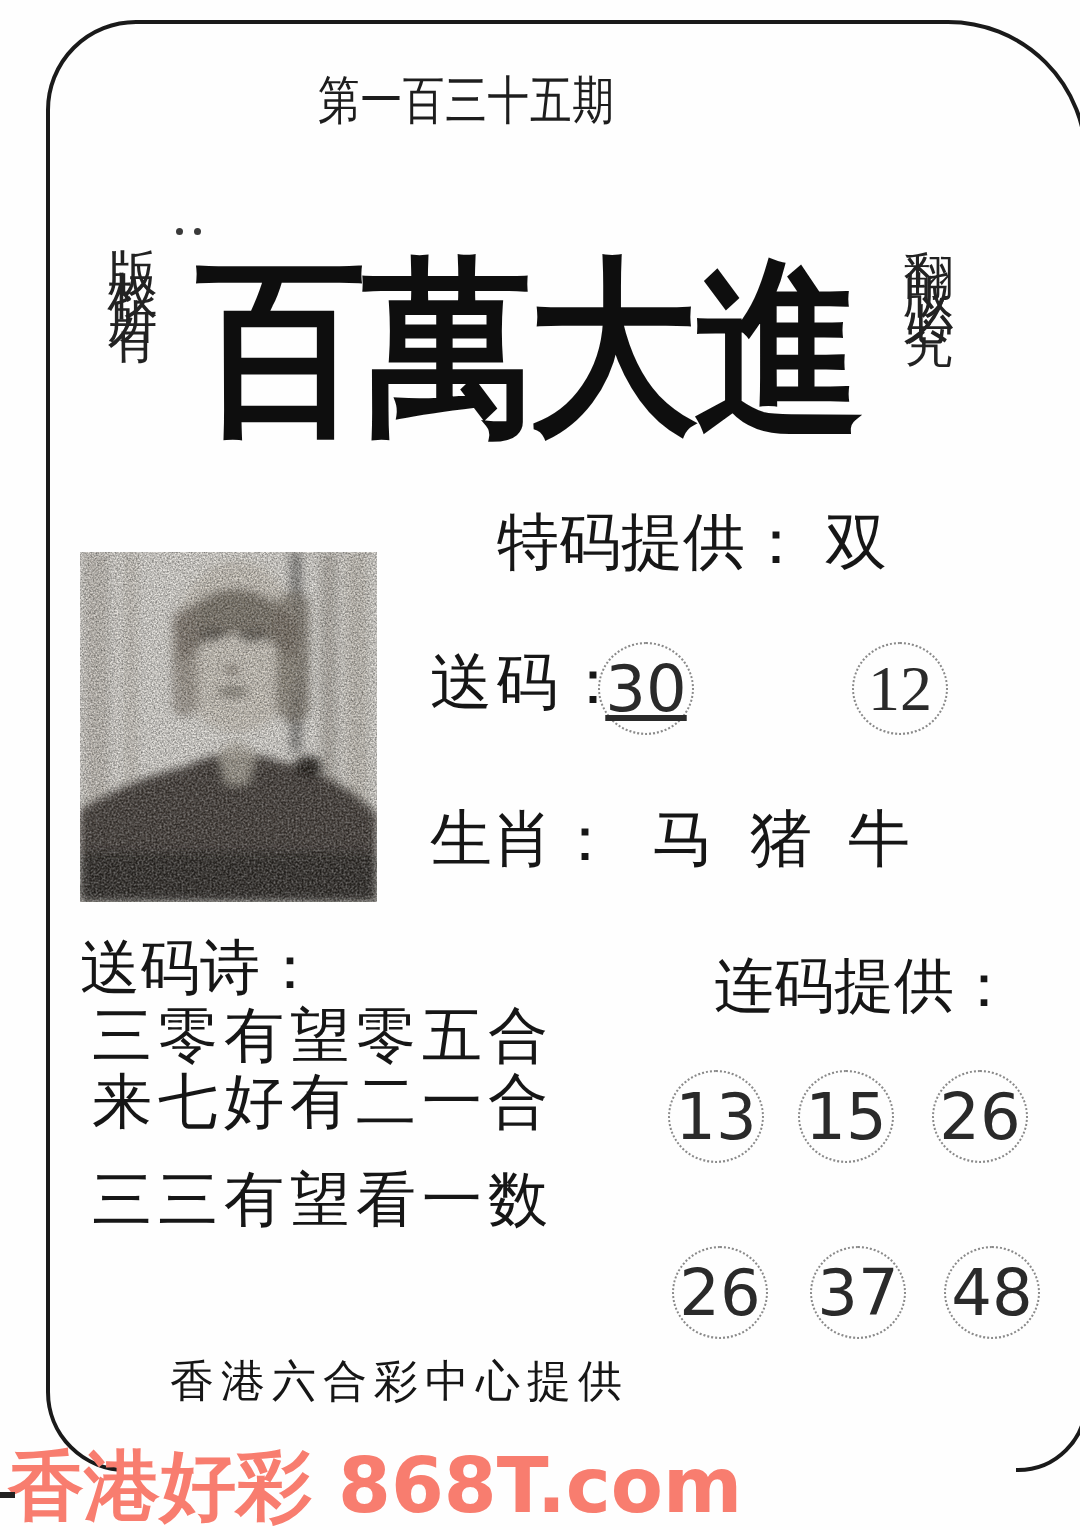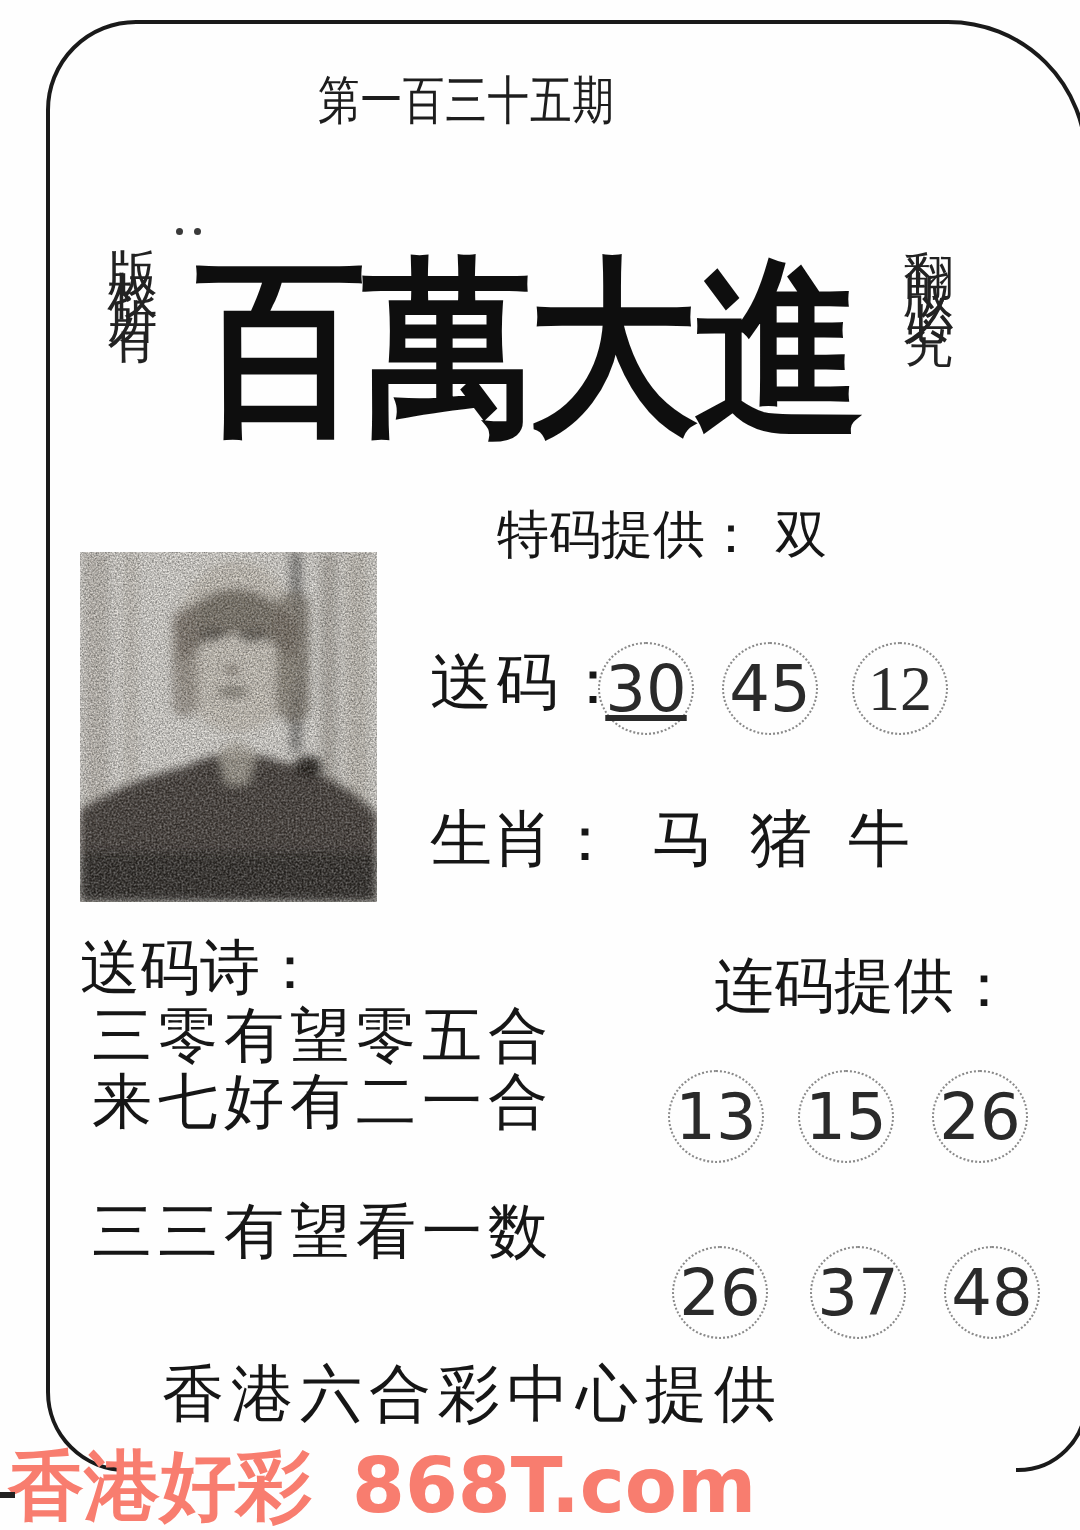"特码提供： 双" .special-line { font-size: 52px -> 62px }
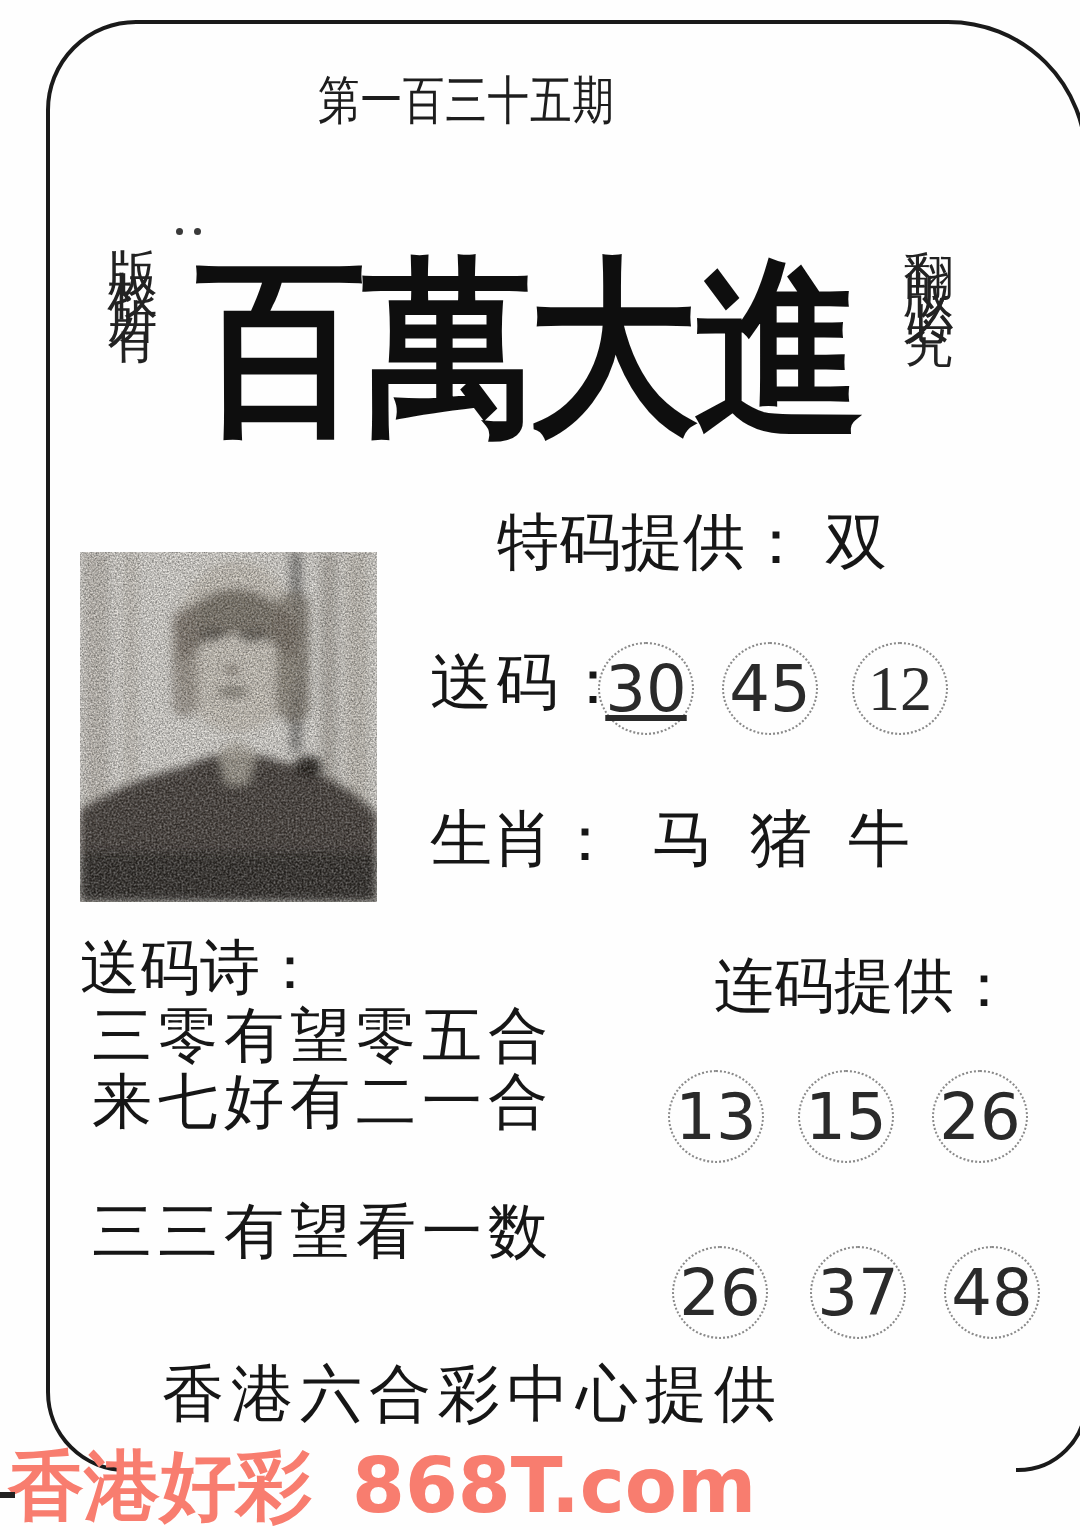"45" span.circle { html: <span>45</span> -> none }
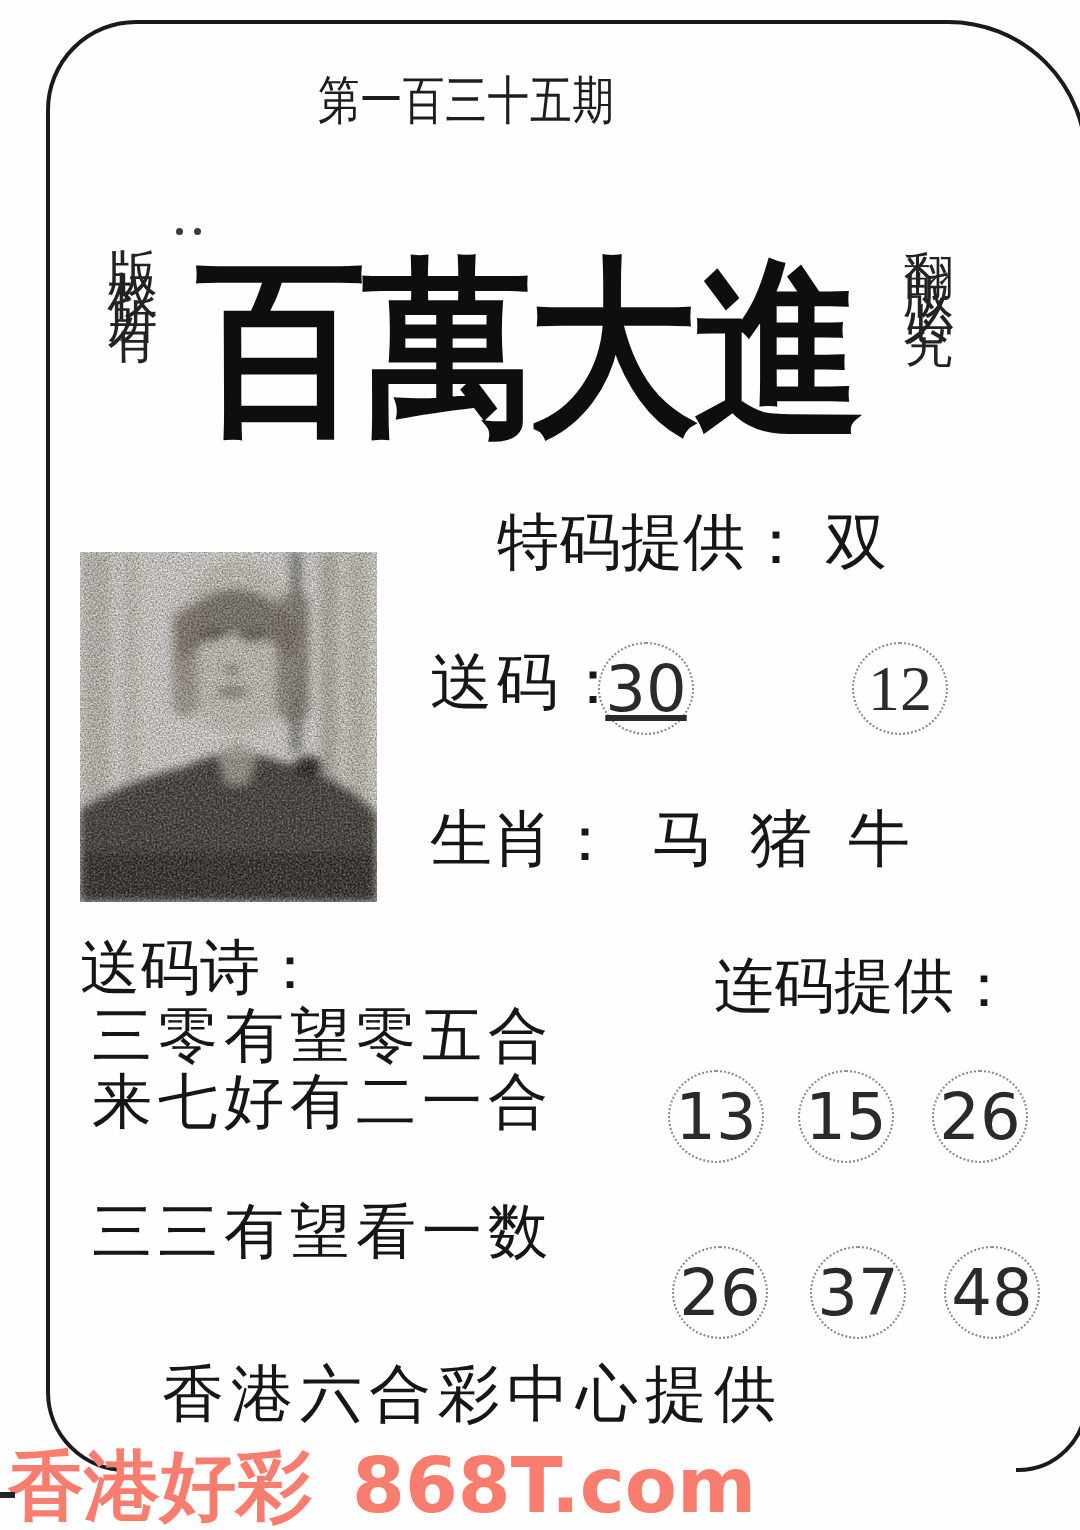"三三有望看一数" .poem-3 { top: 1192px -> 1160px }
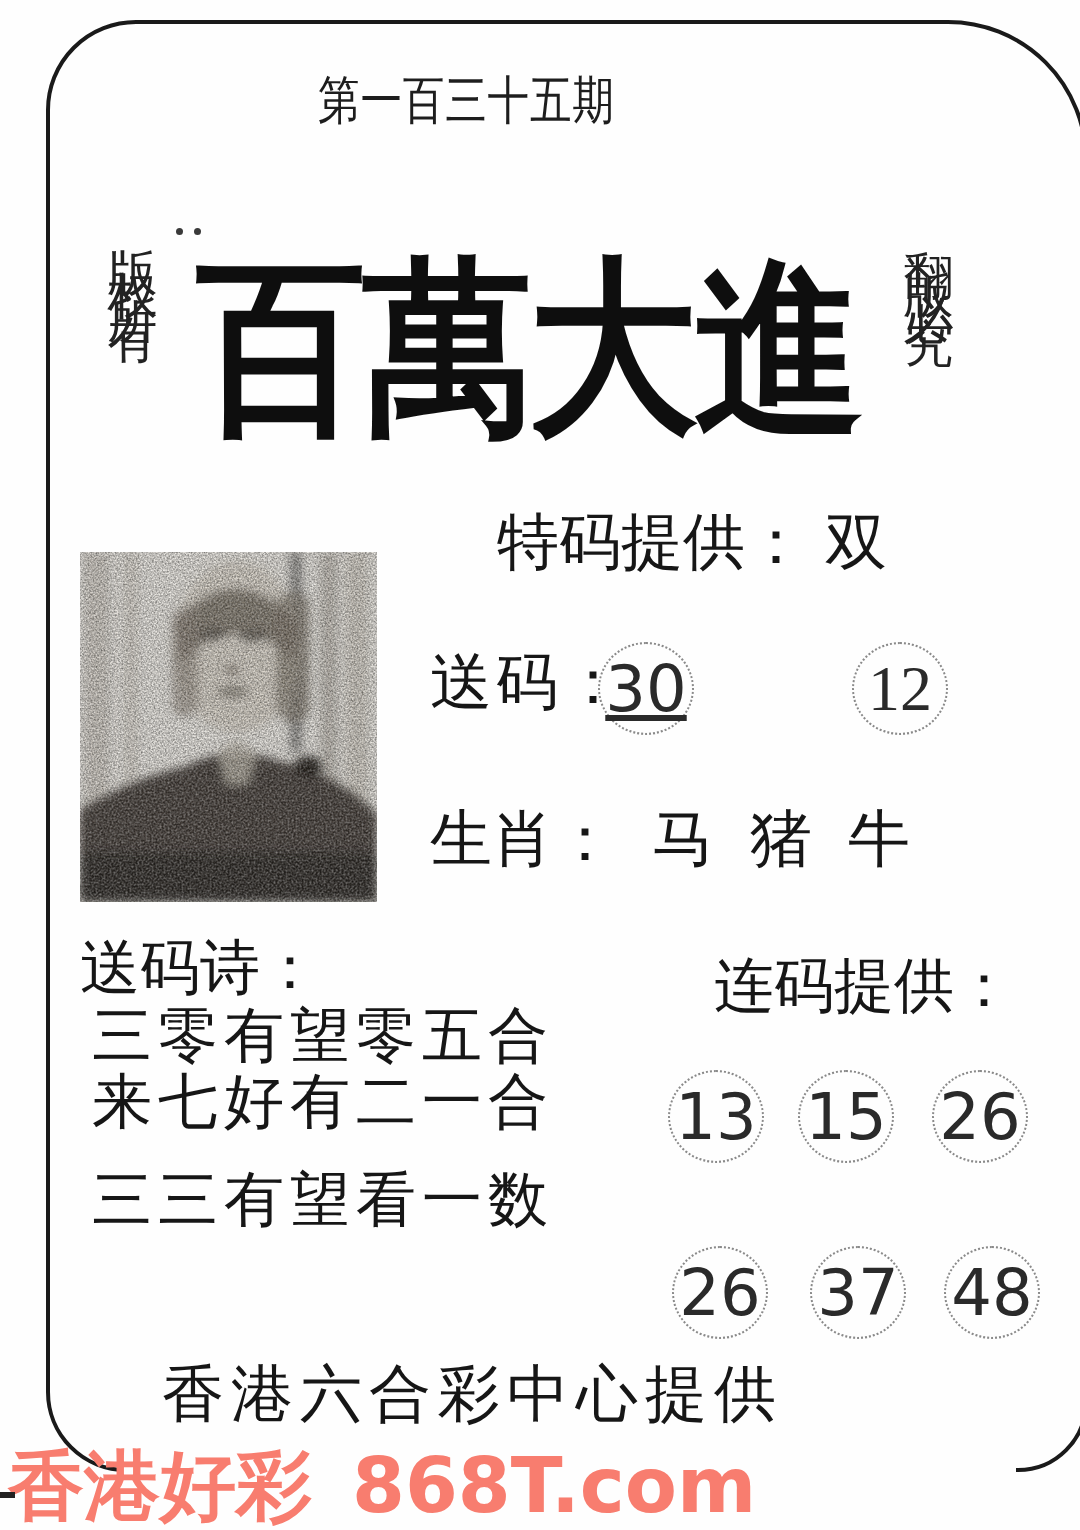"香港六合彩中心提供" .provider { font-size: 62px -> 44px; left: 162px -> 170px }
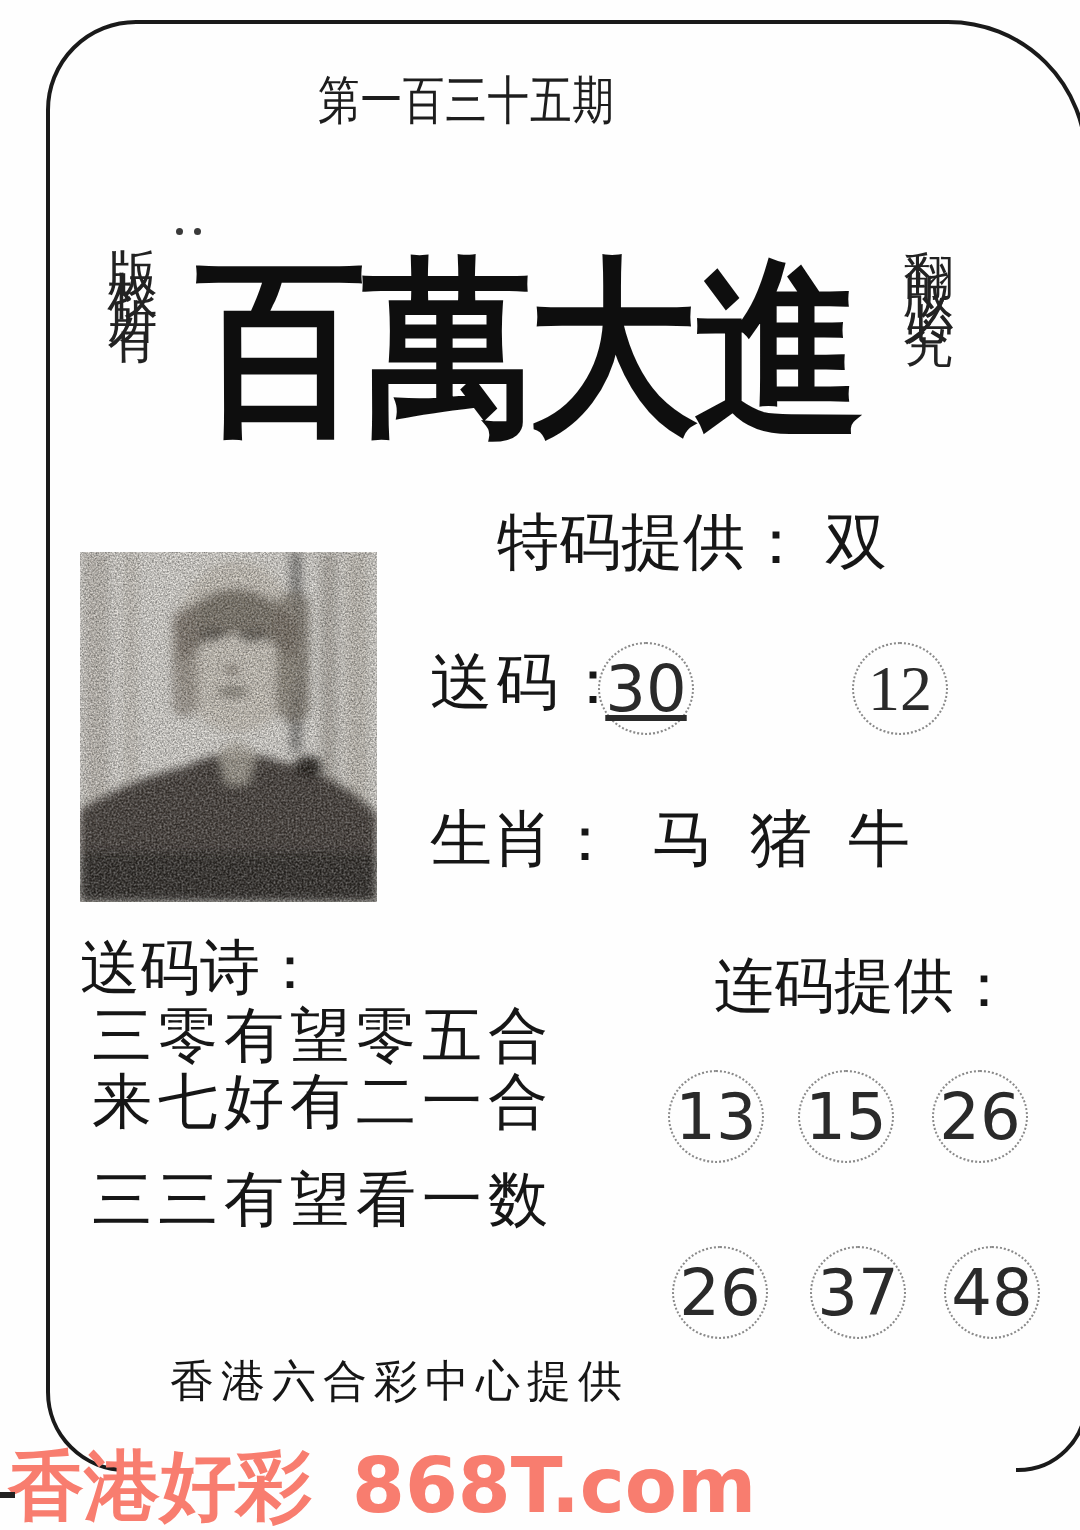"868T.com" .footer .site { margin-left: 40px -> 26px }
